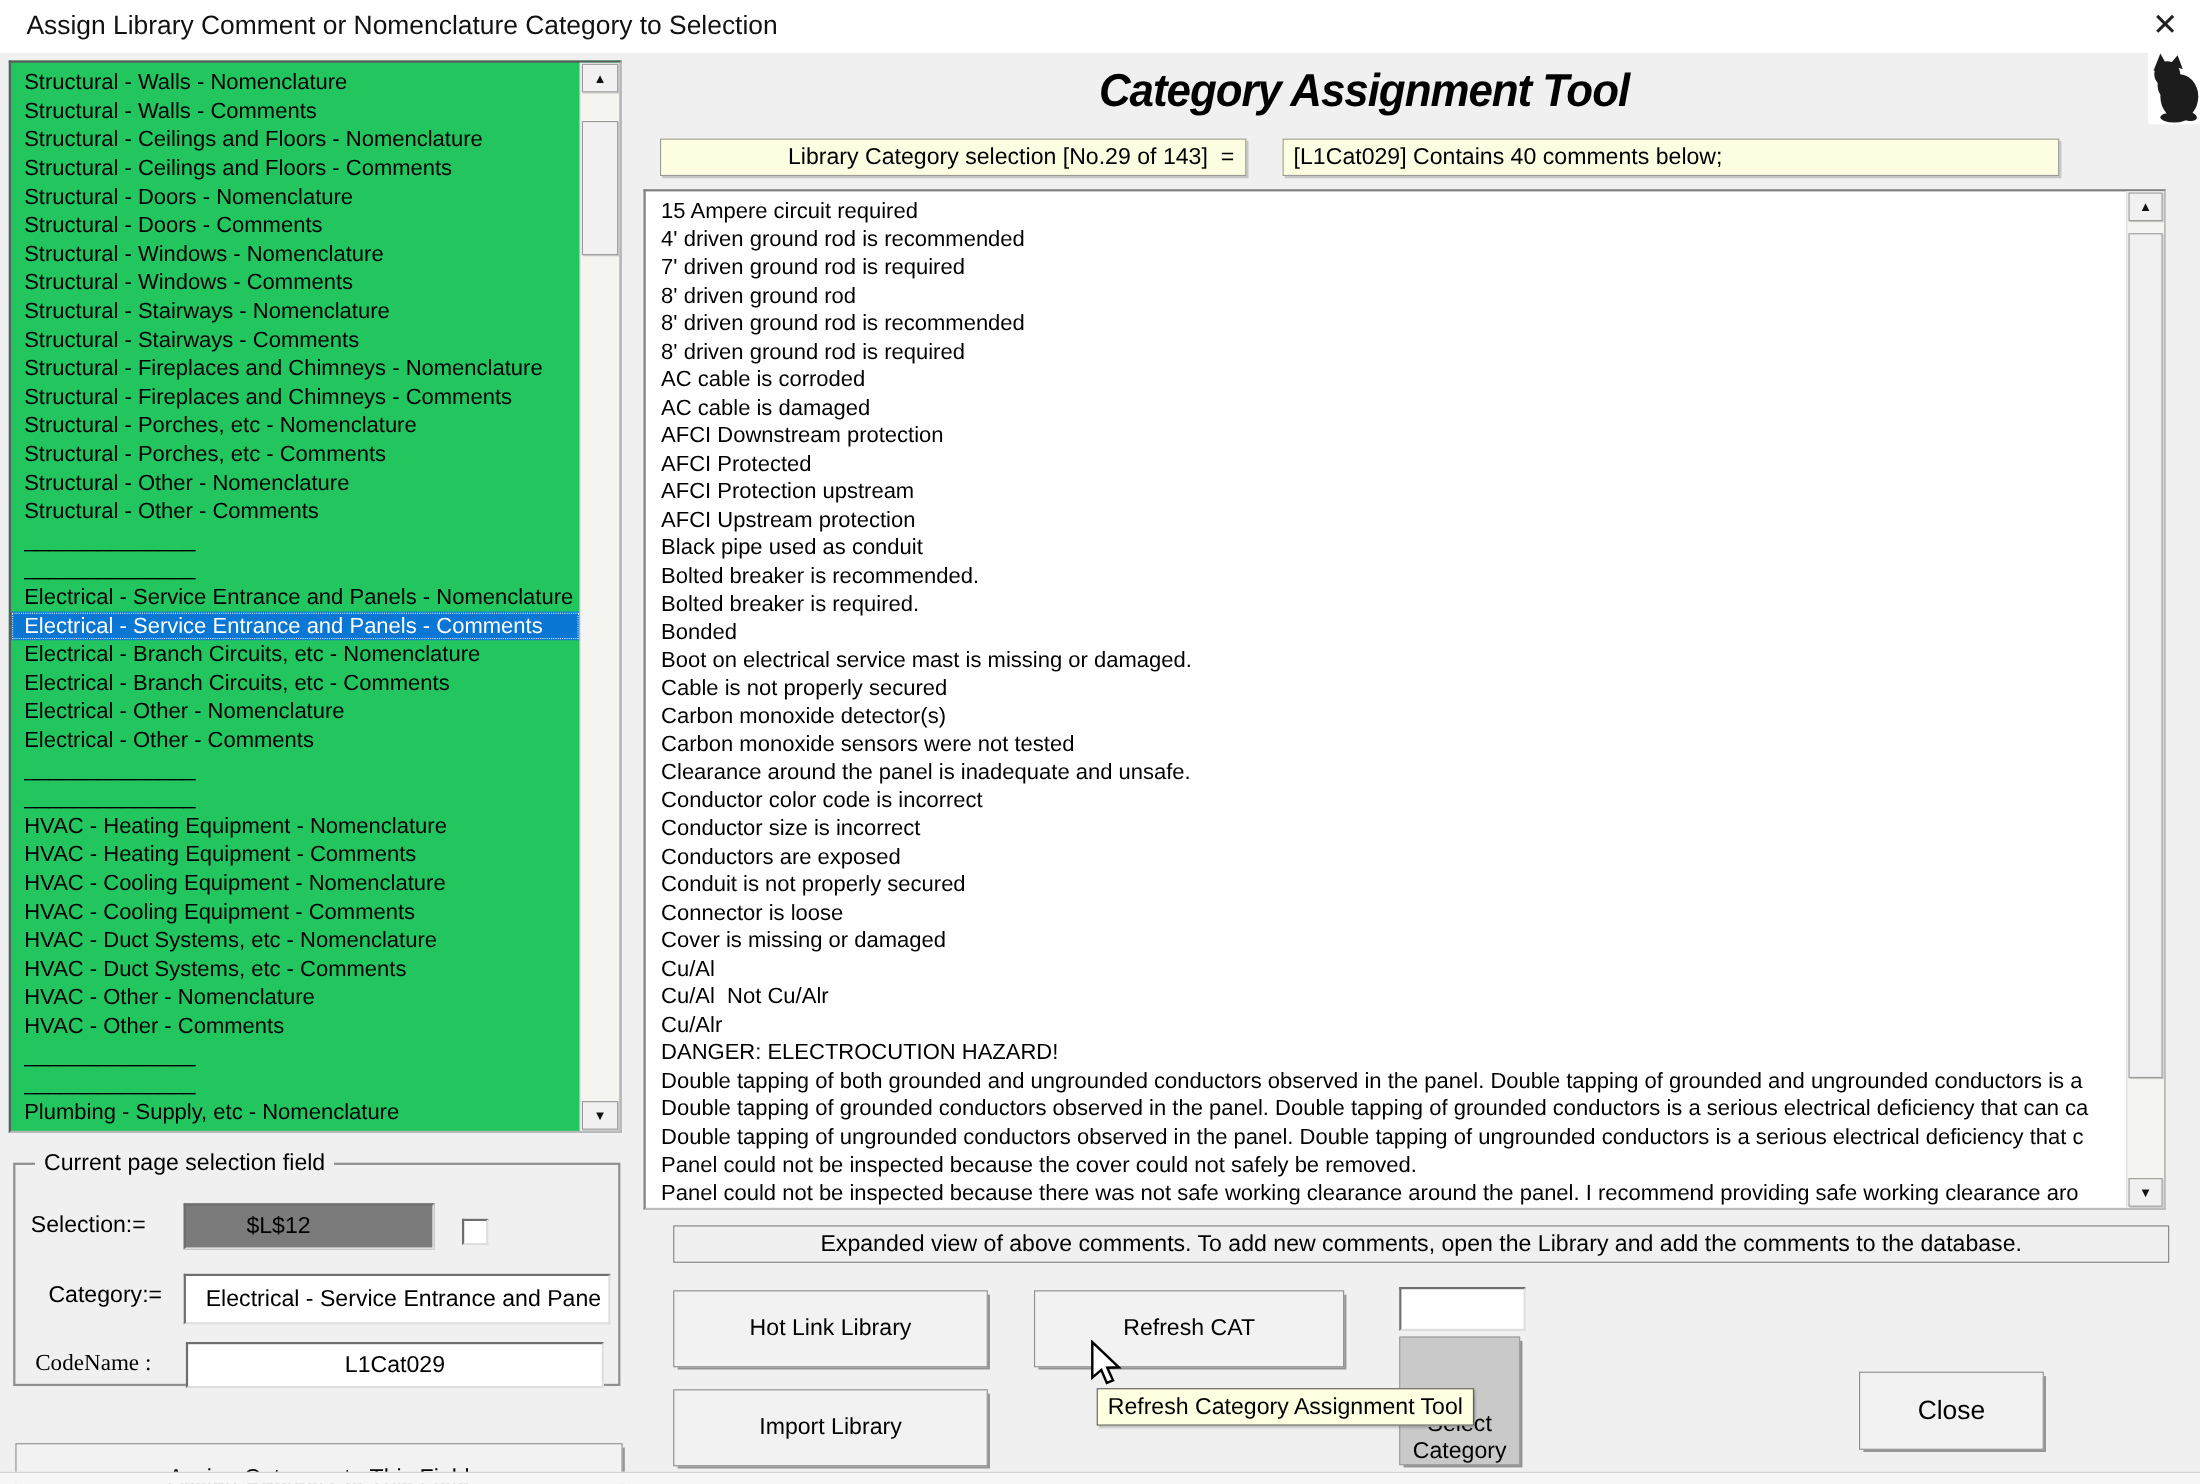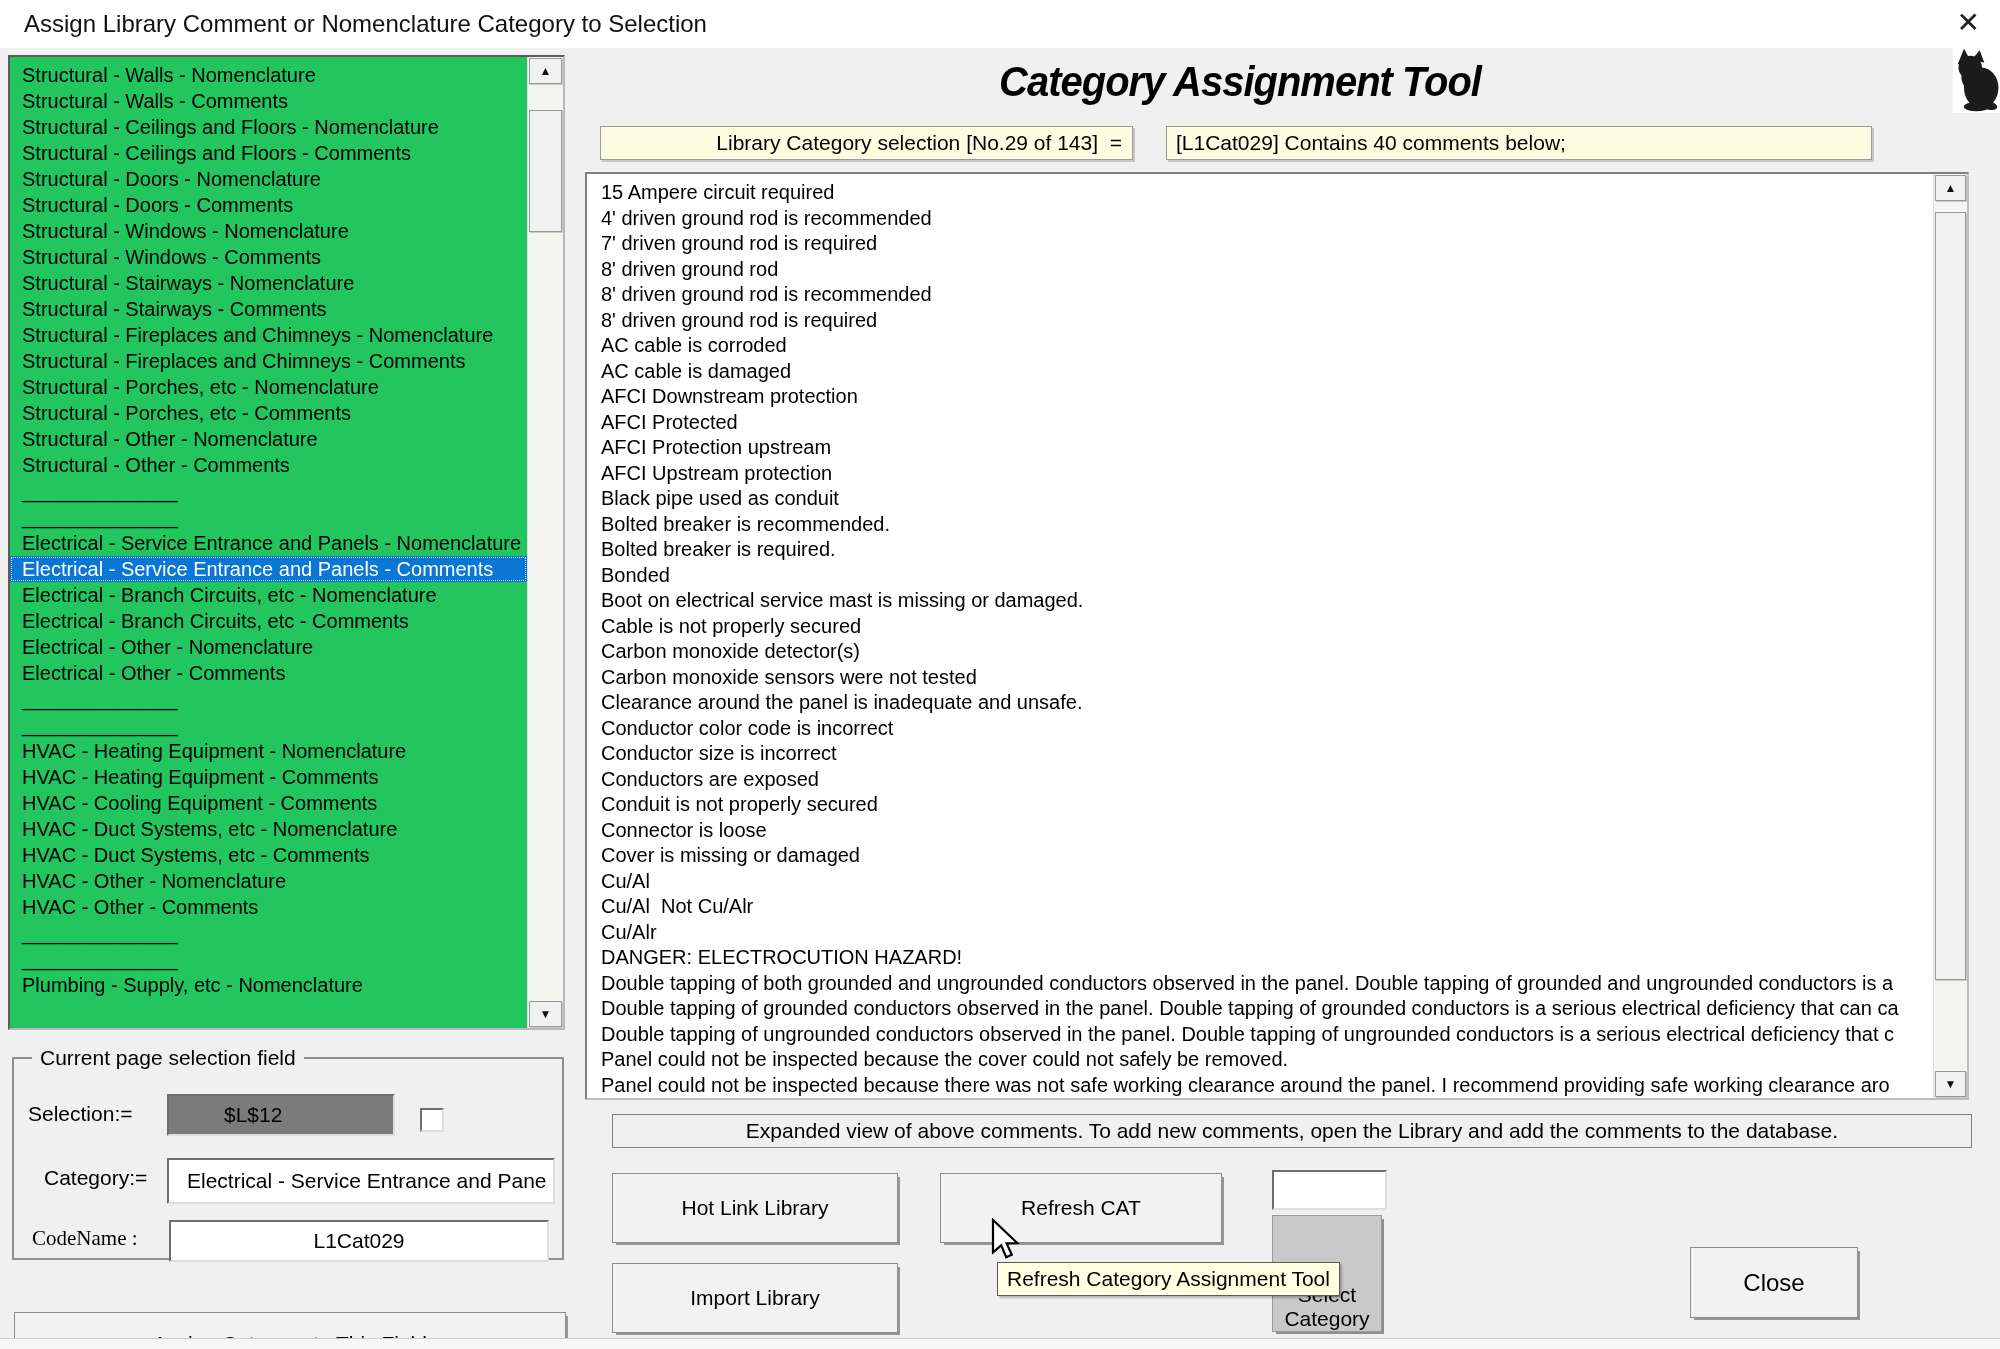"HVAC - Cooling Equipment - Nomenclature" div.li { html: none -> <div><span>HVAC - Cooling Equipment - Nomenclature</span></div> }
